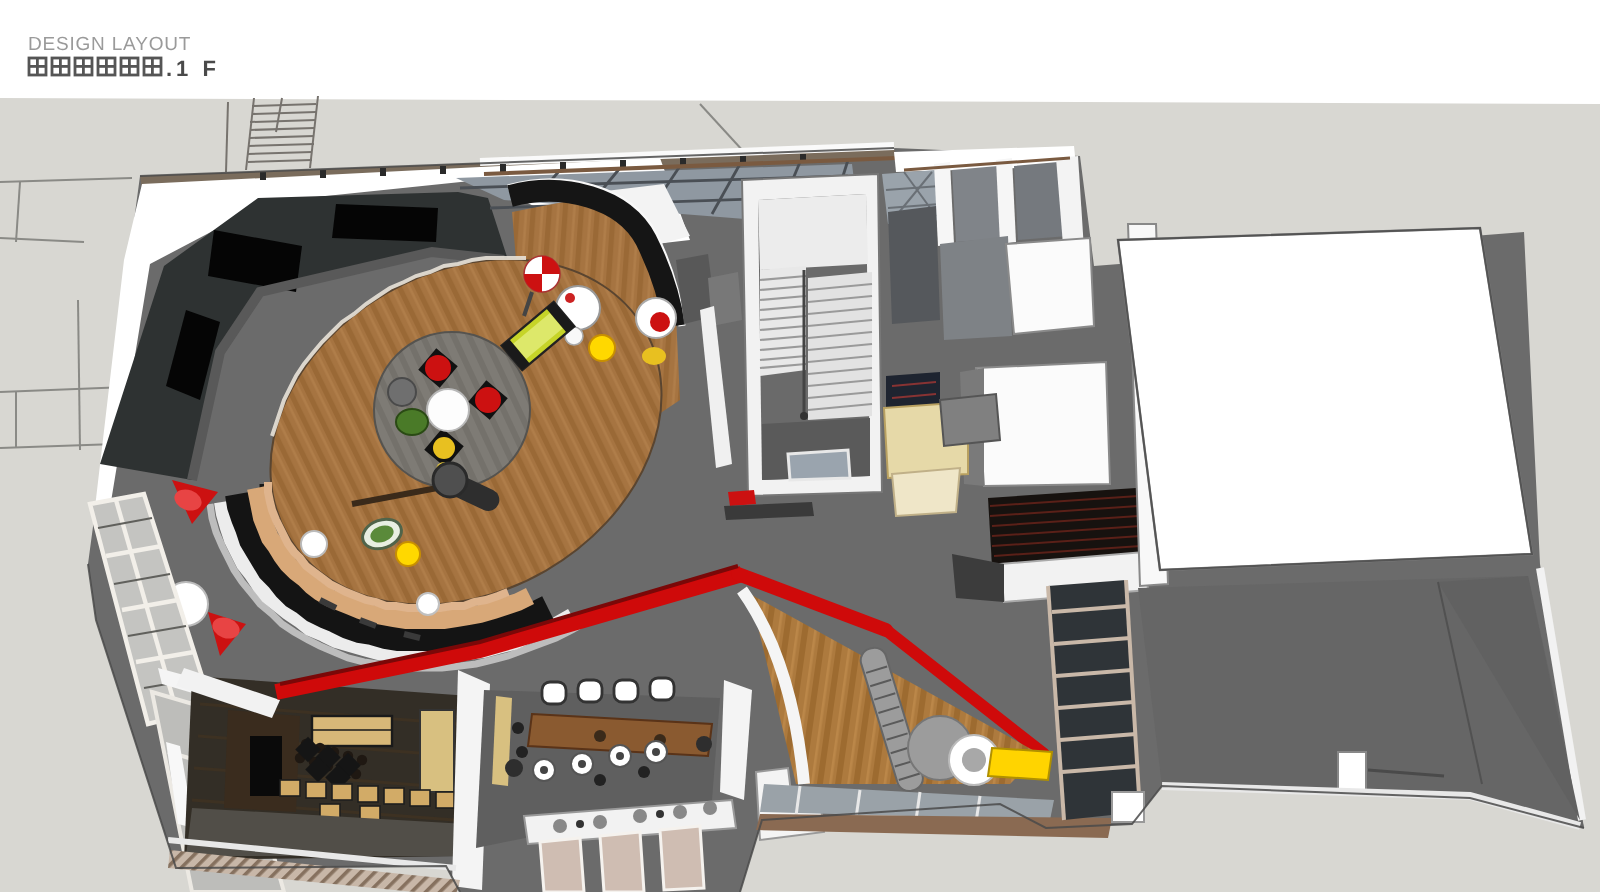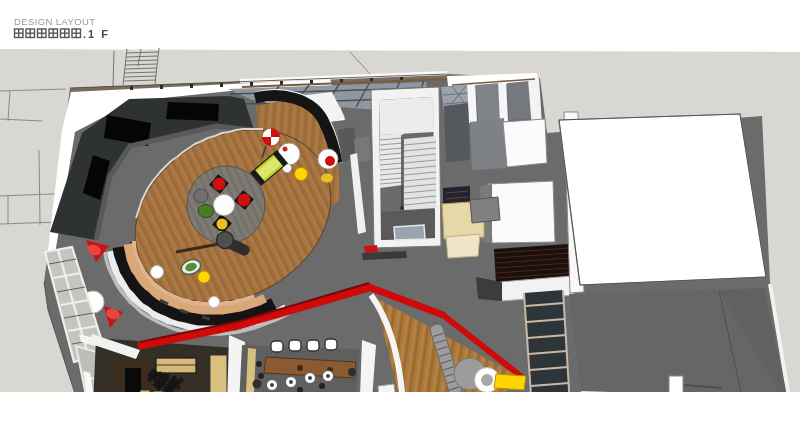"DESIGN LAYOUT" #page { height: 392px -> 446px }
